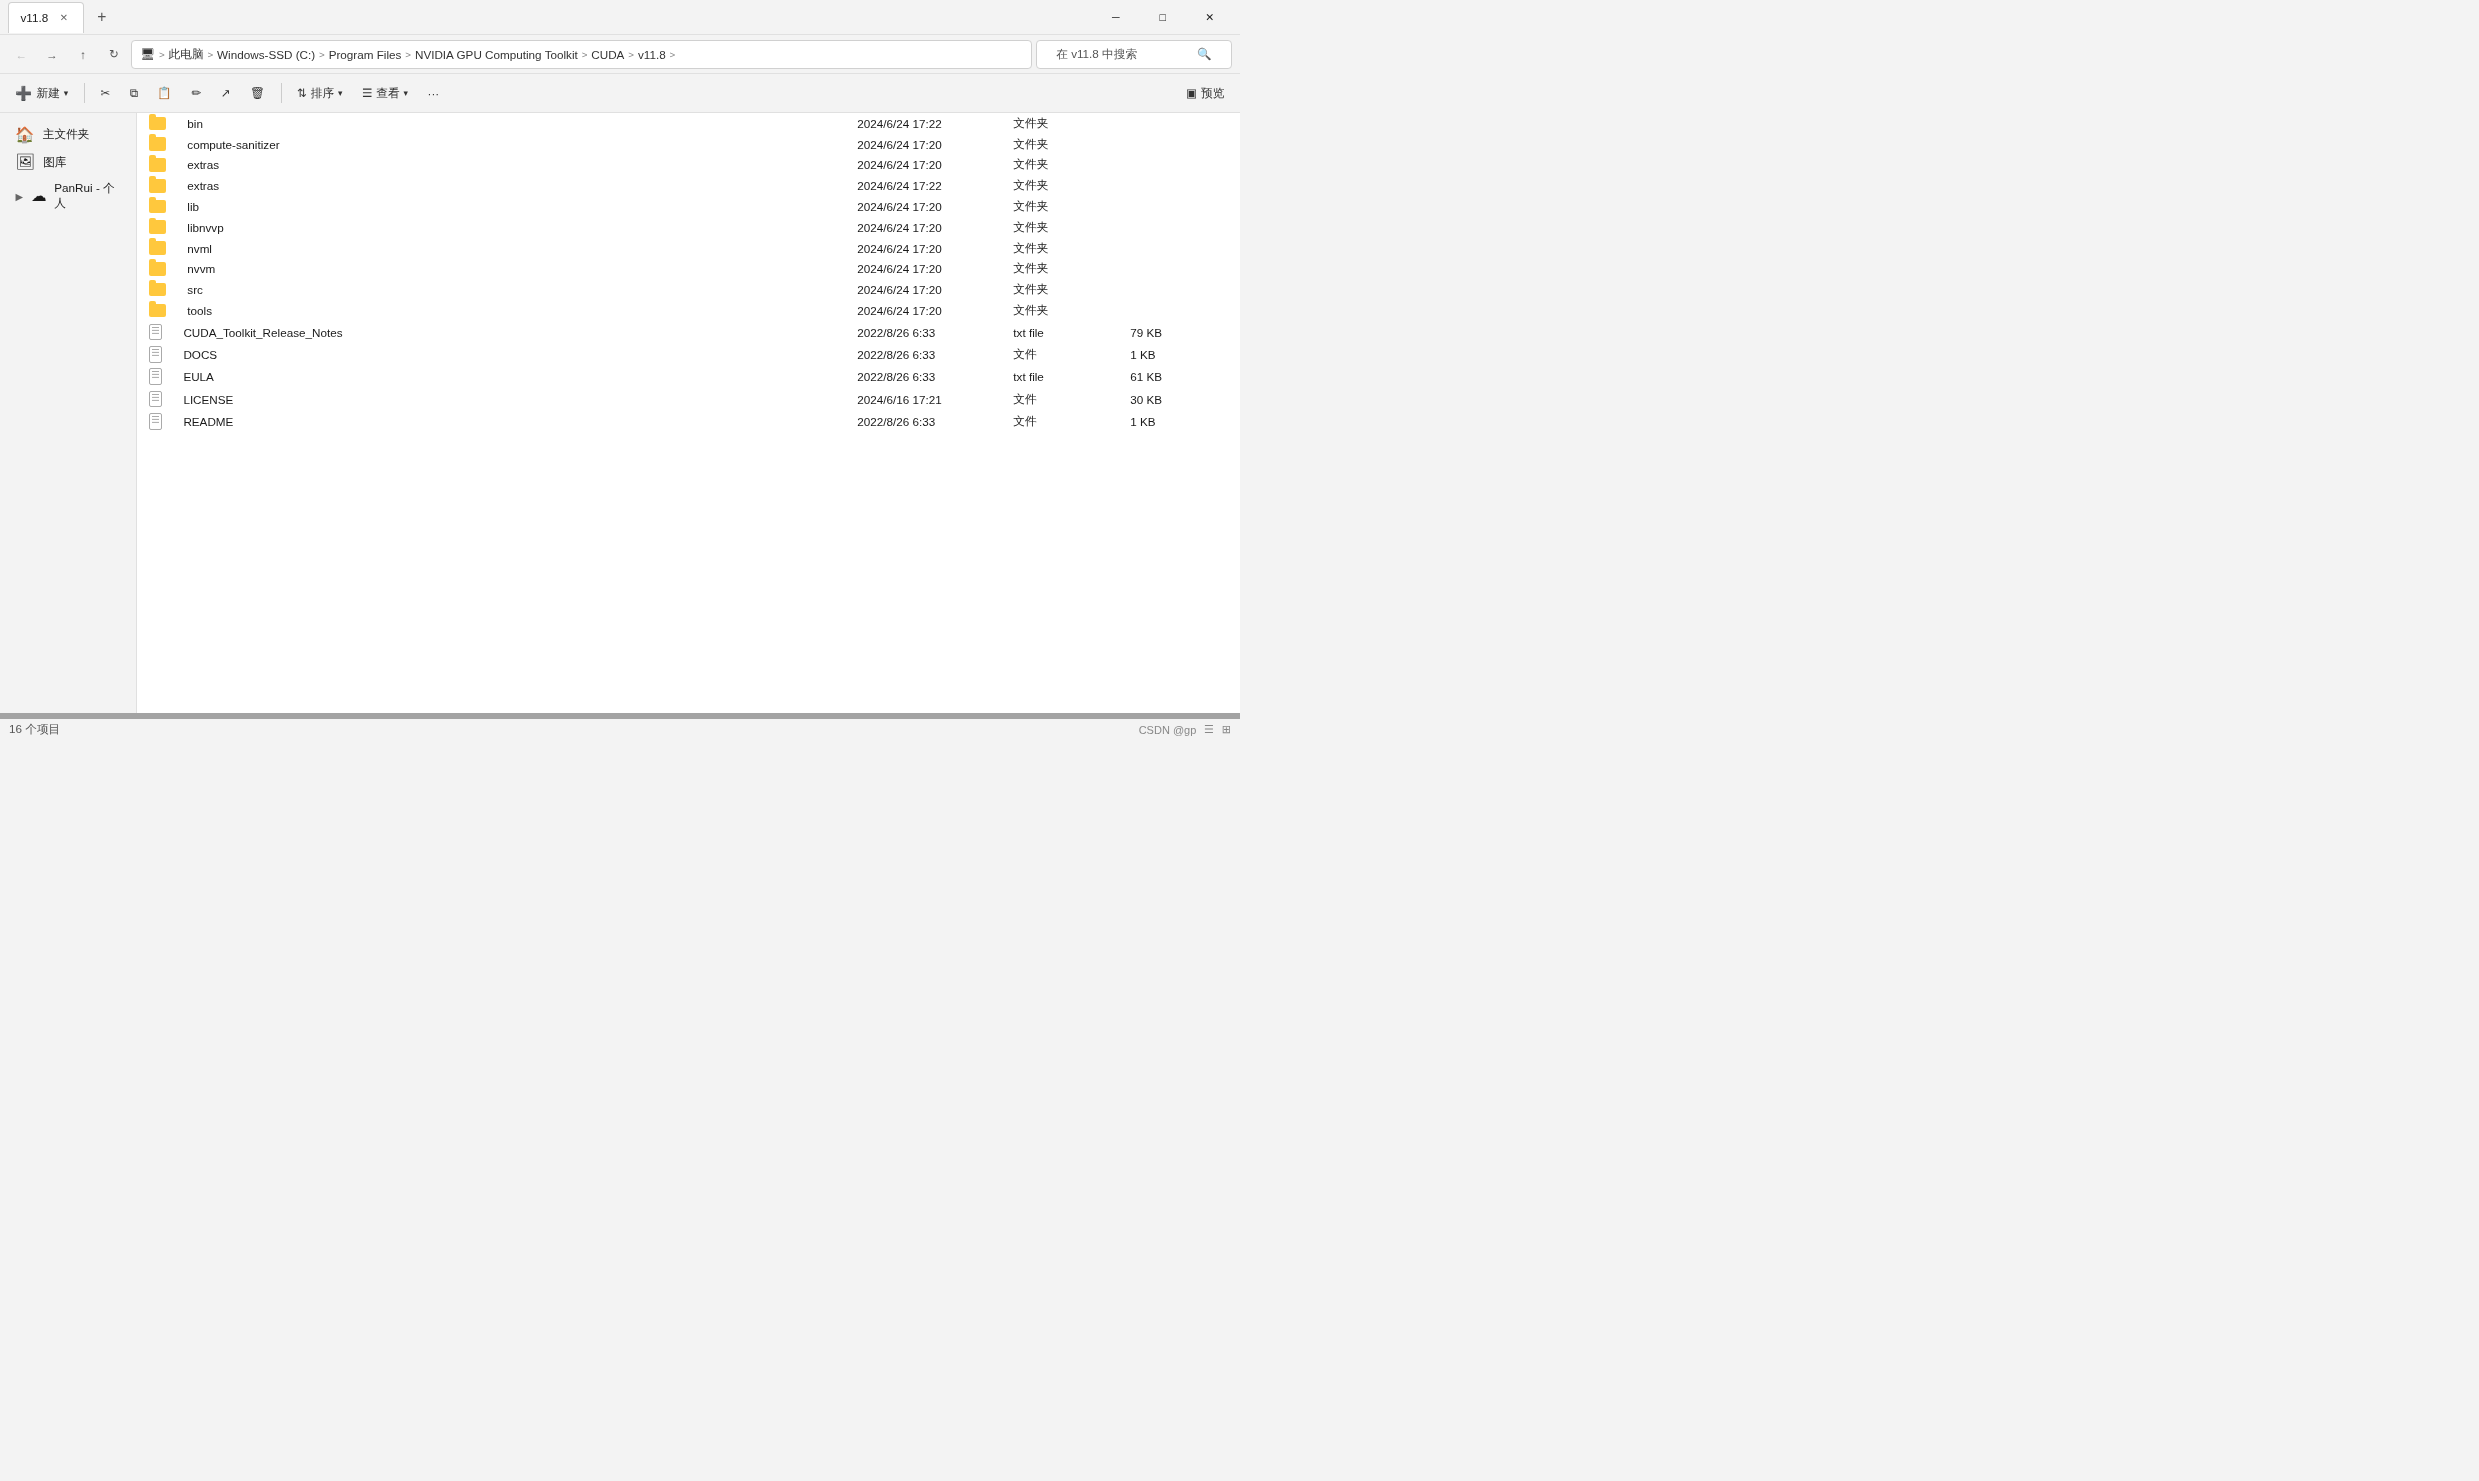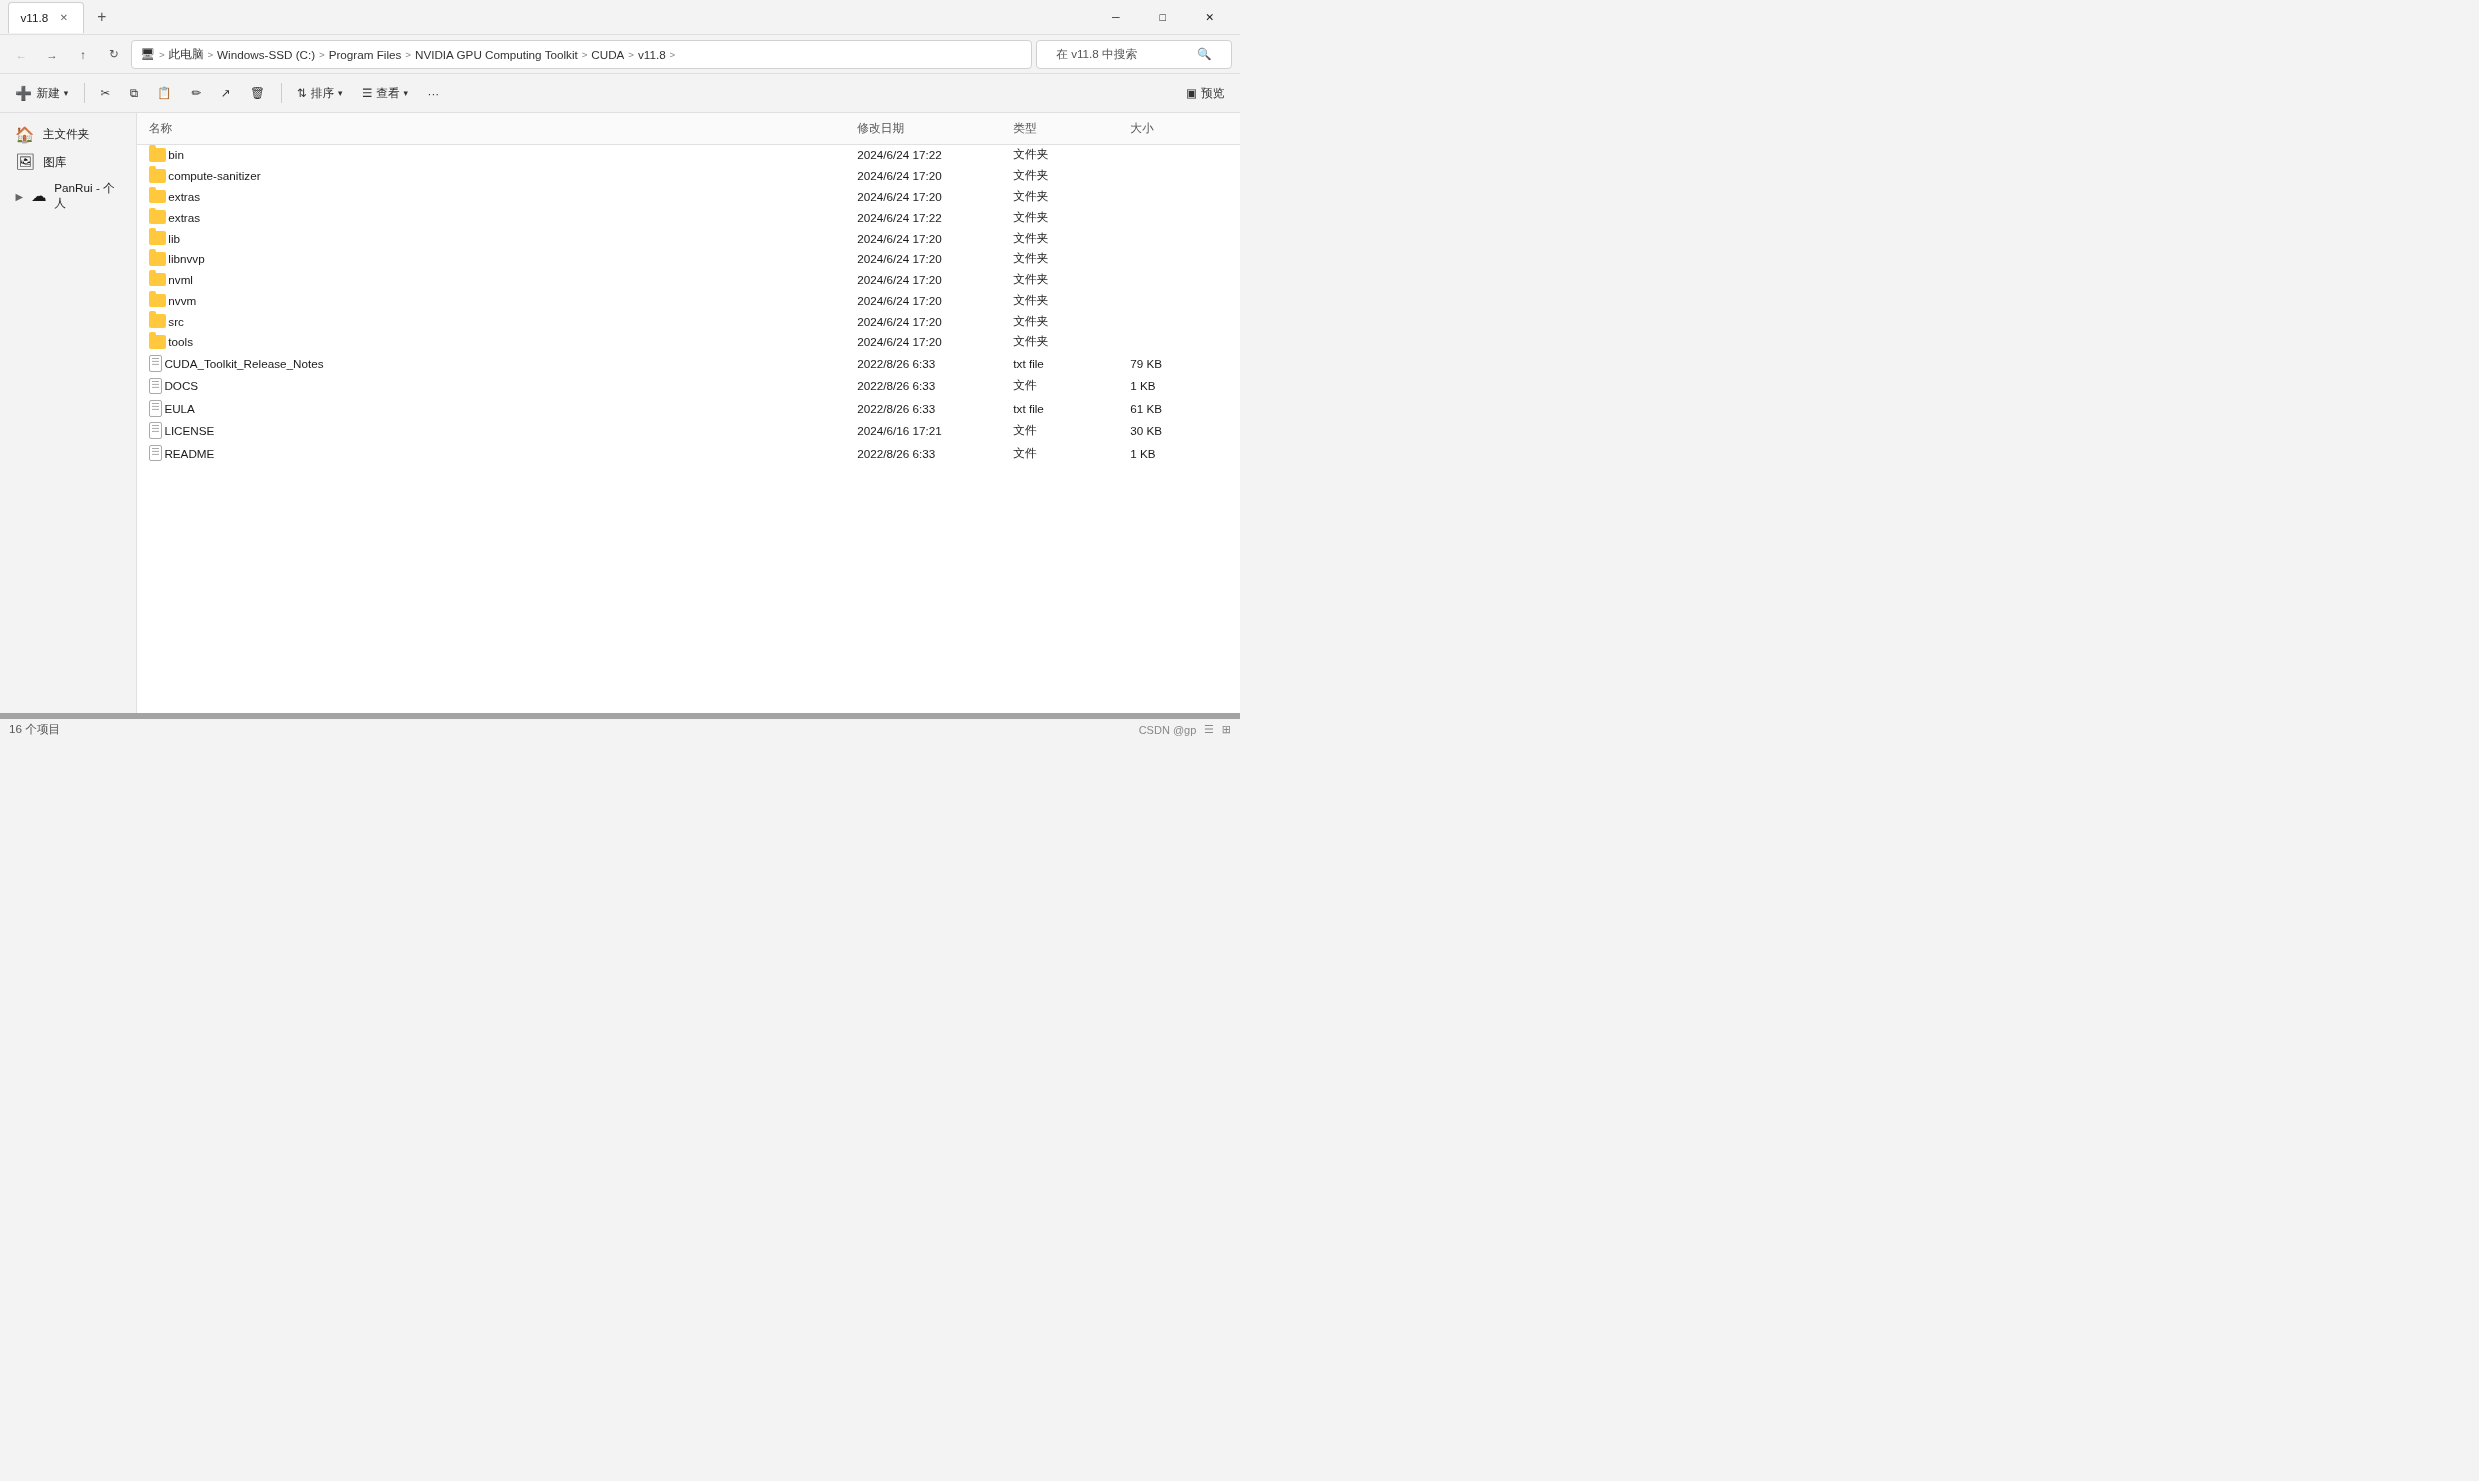"名称" div.file-list-header { html: <div> <div>名称</div> <div>修改日期</div> <div>类型</div> <div>大小</div> </div> -> none }
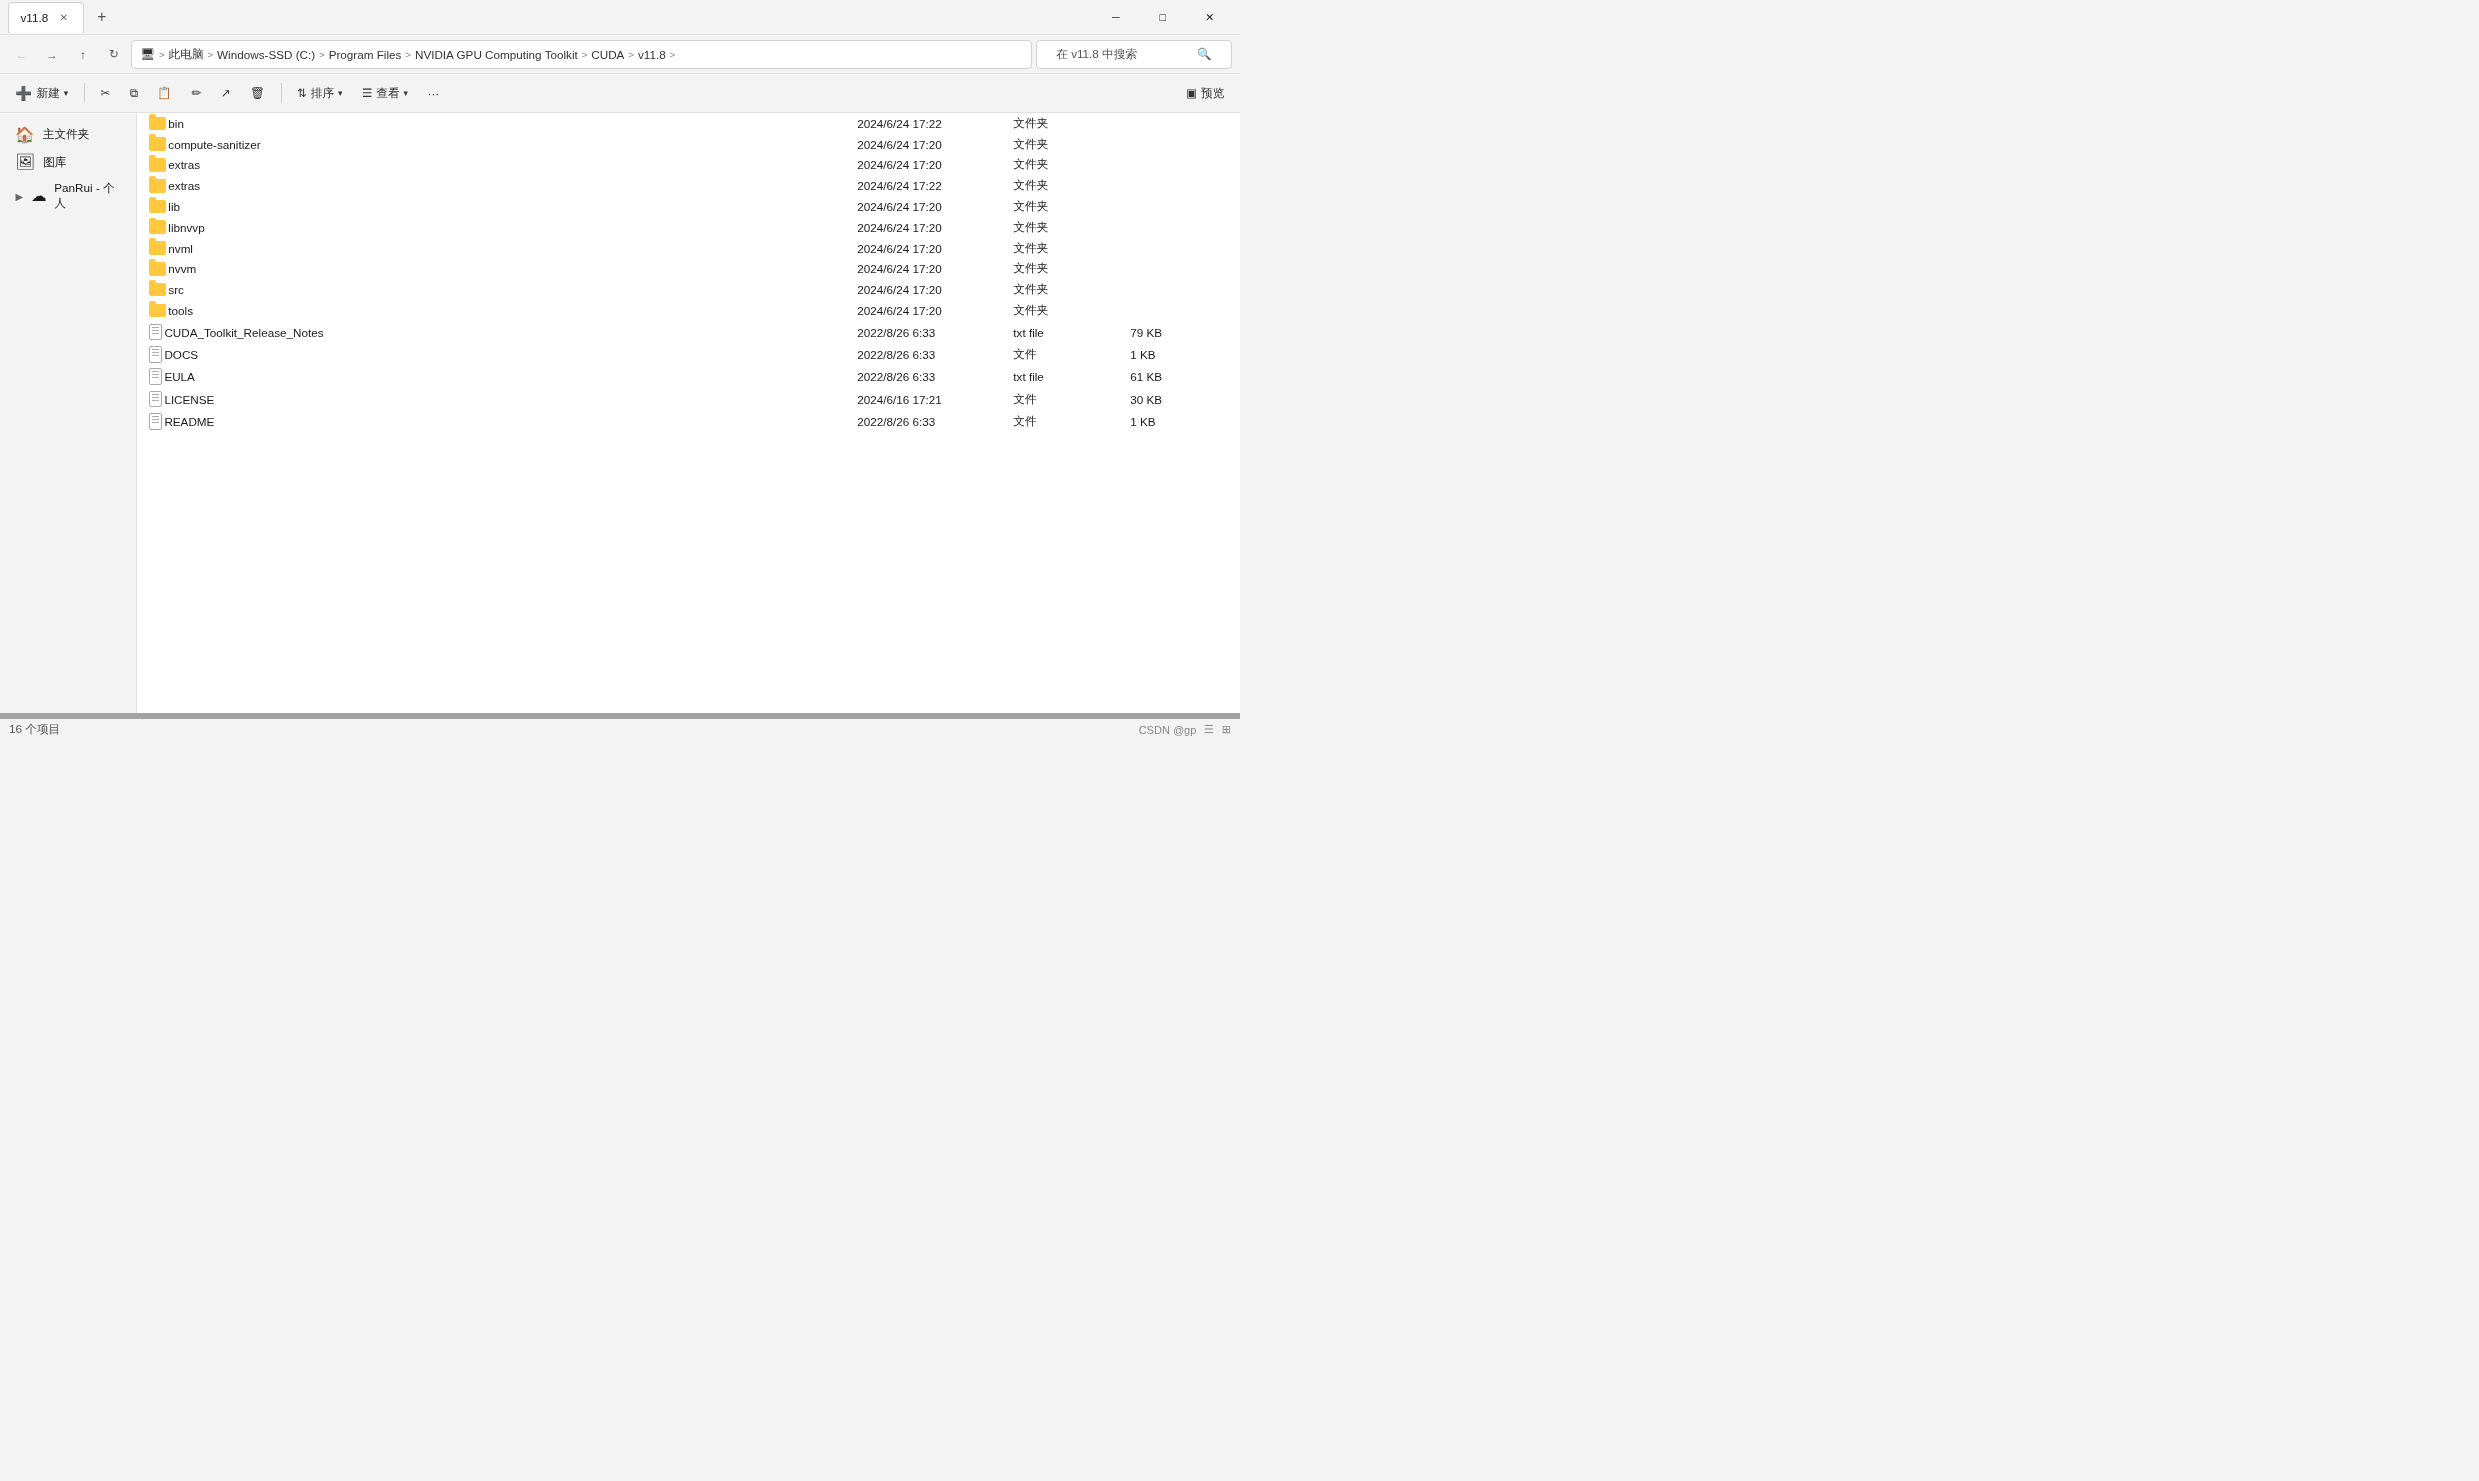"bin" .file-name { gap: 2px -> 21px }
